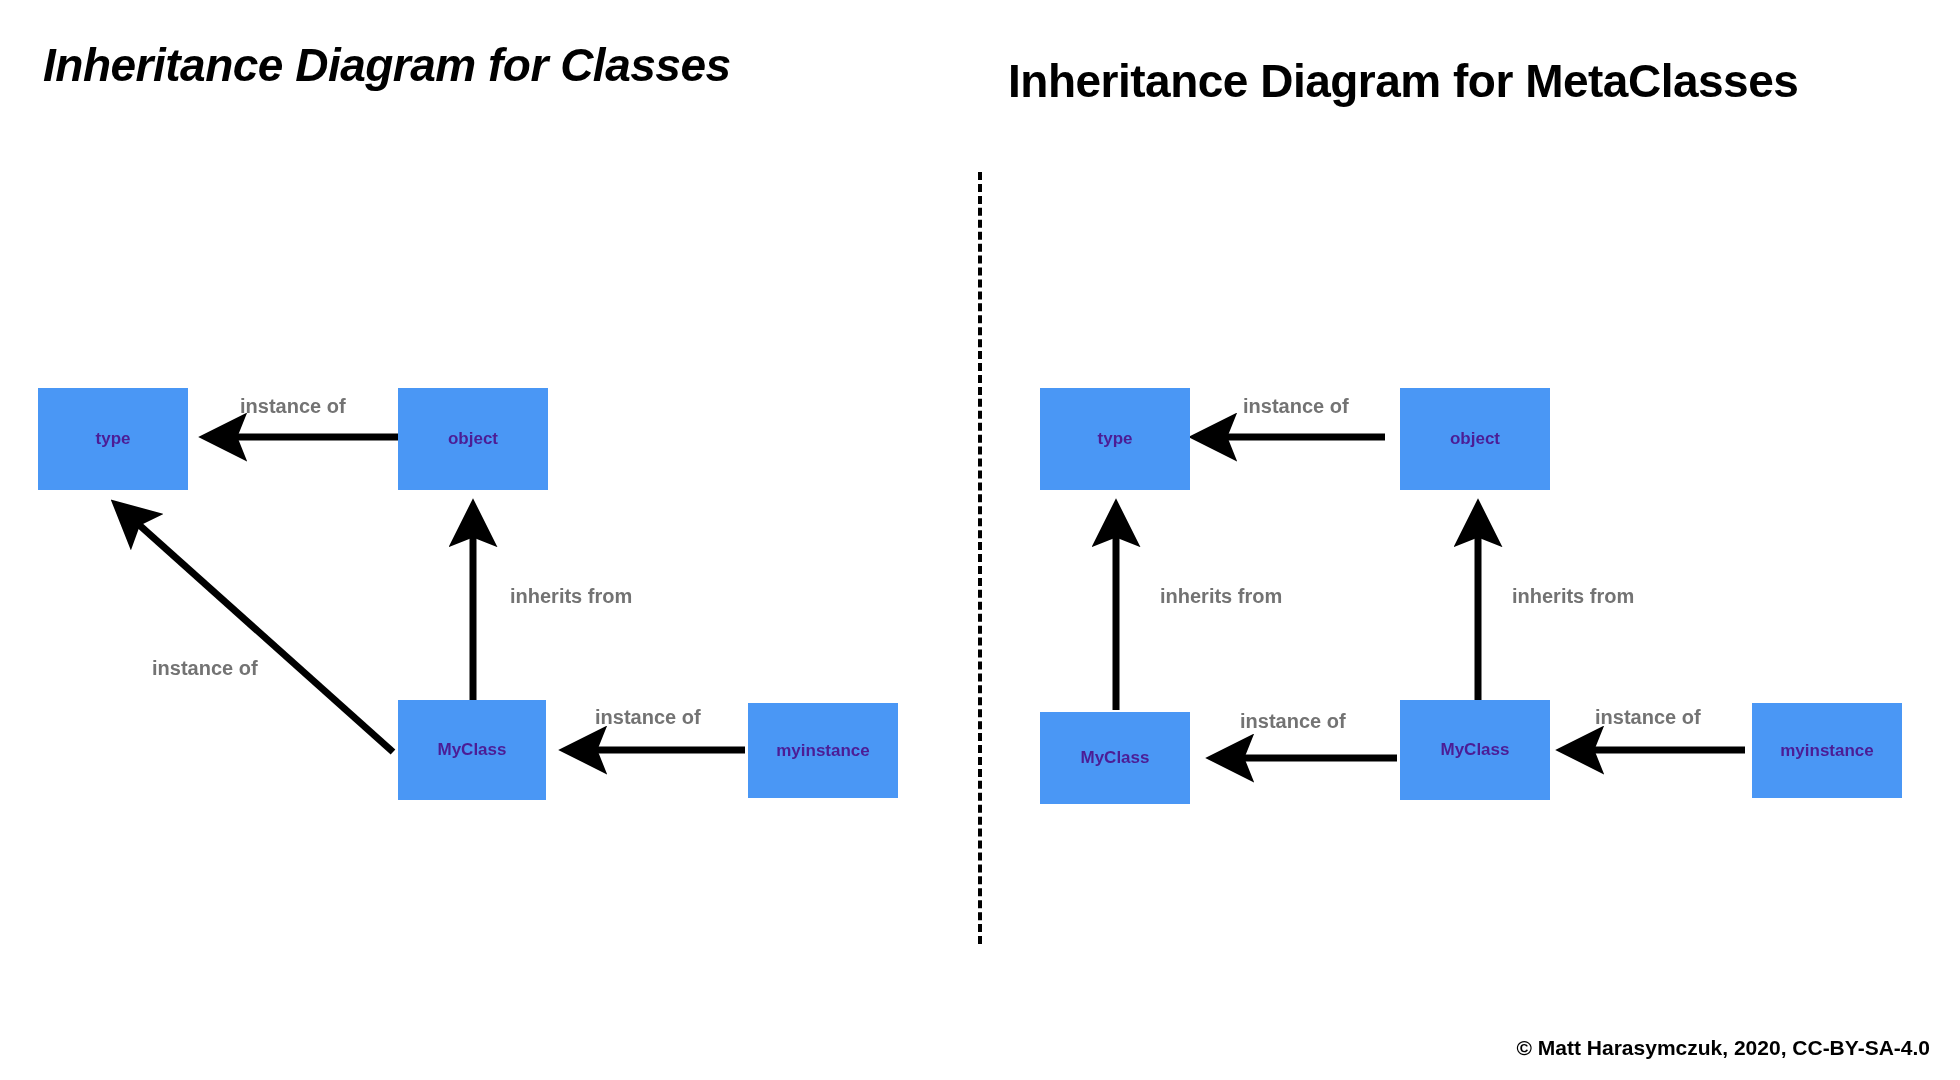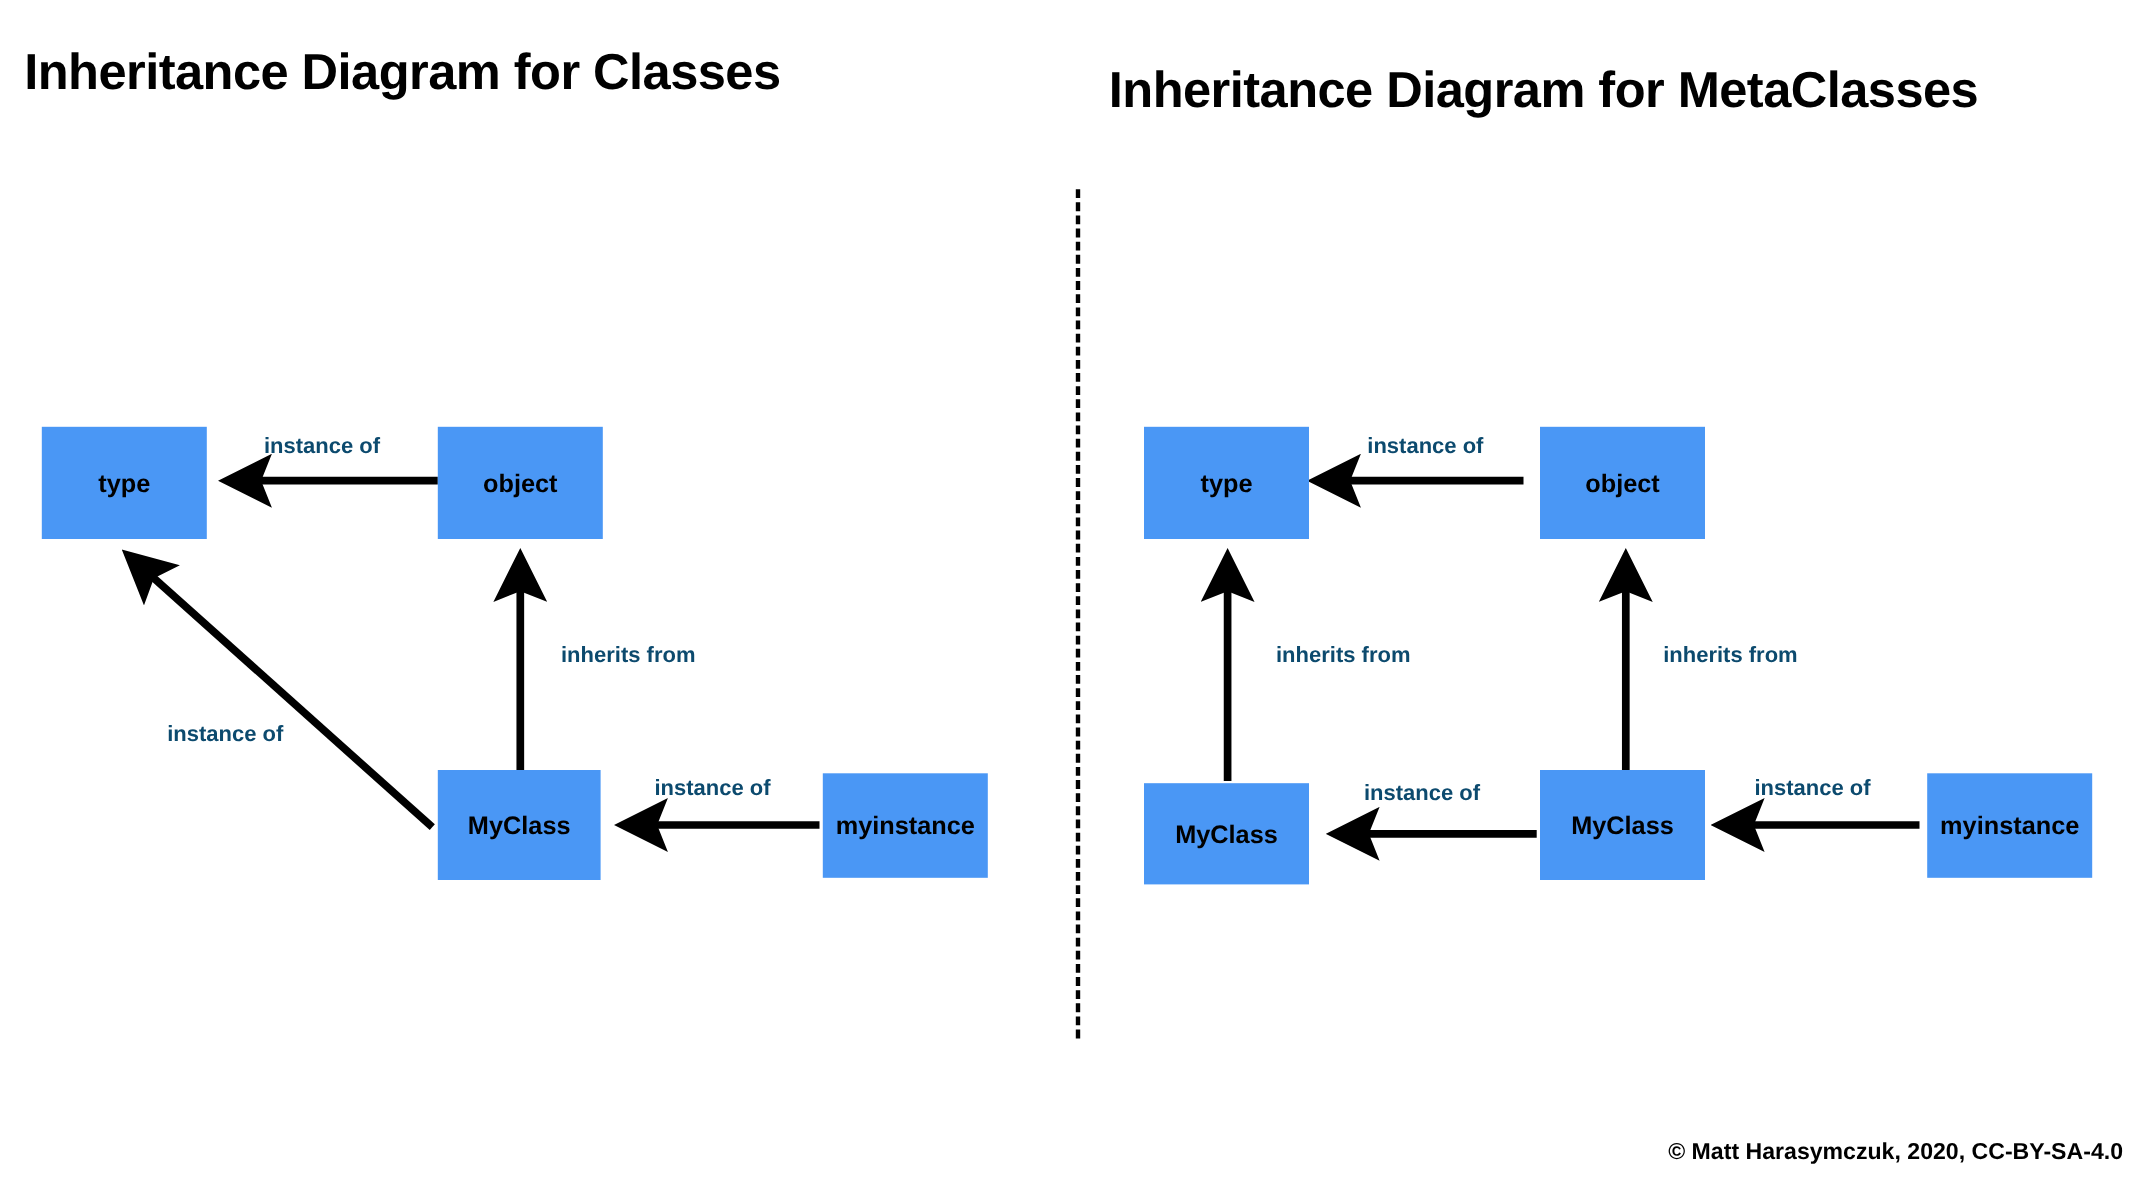"Inheritance Diagram for Classes" #title-left { font-style: none -> italic; left: 22px -> 43px }
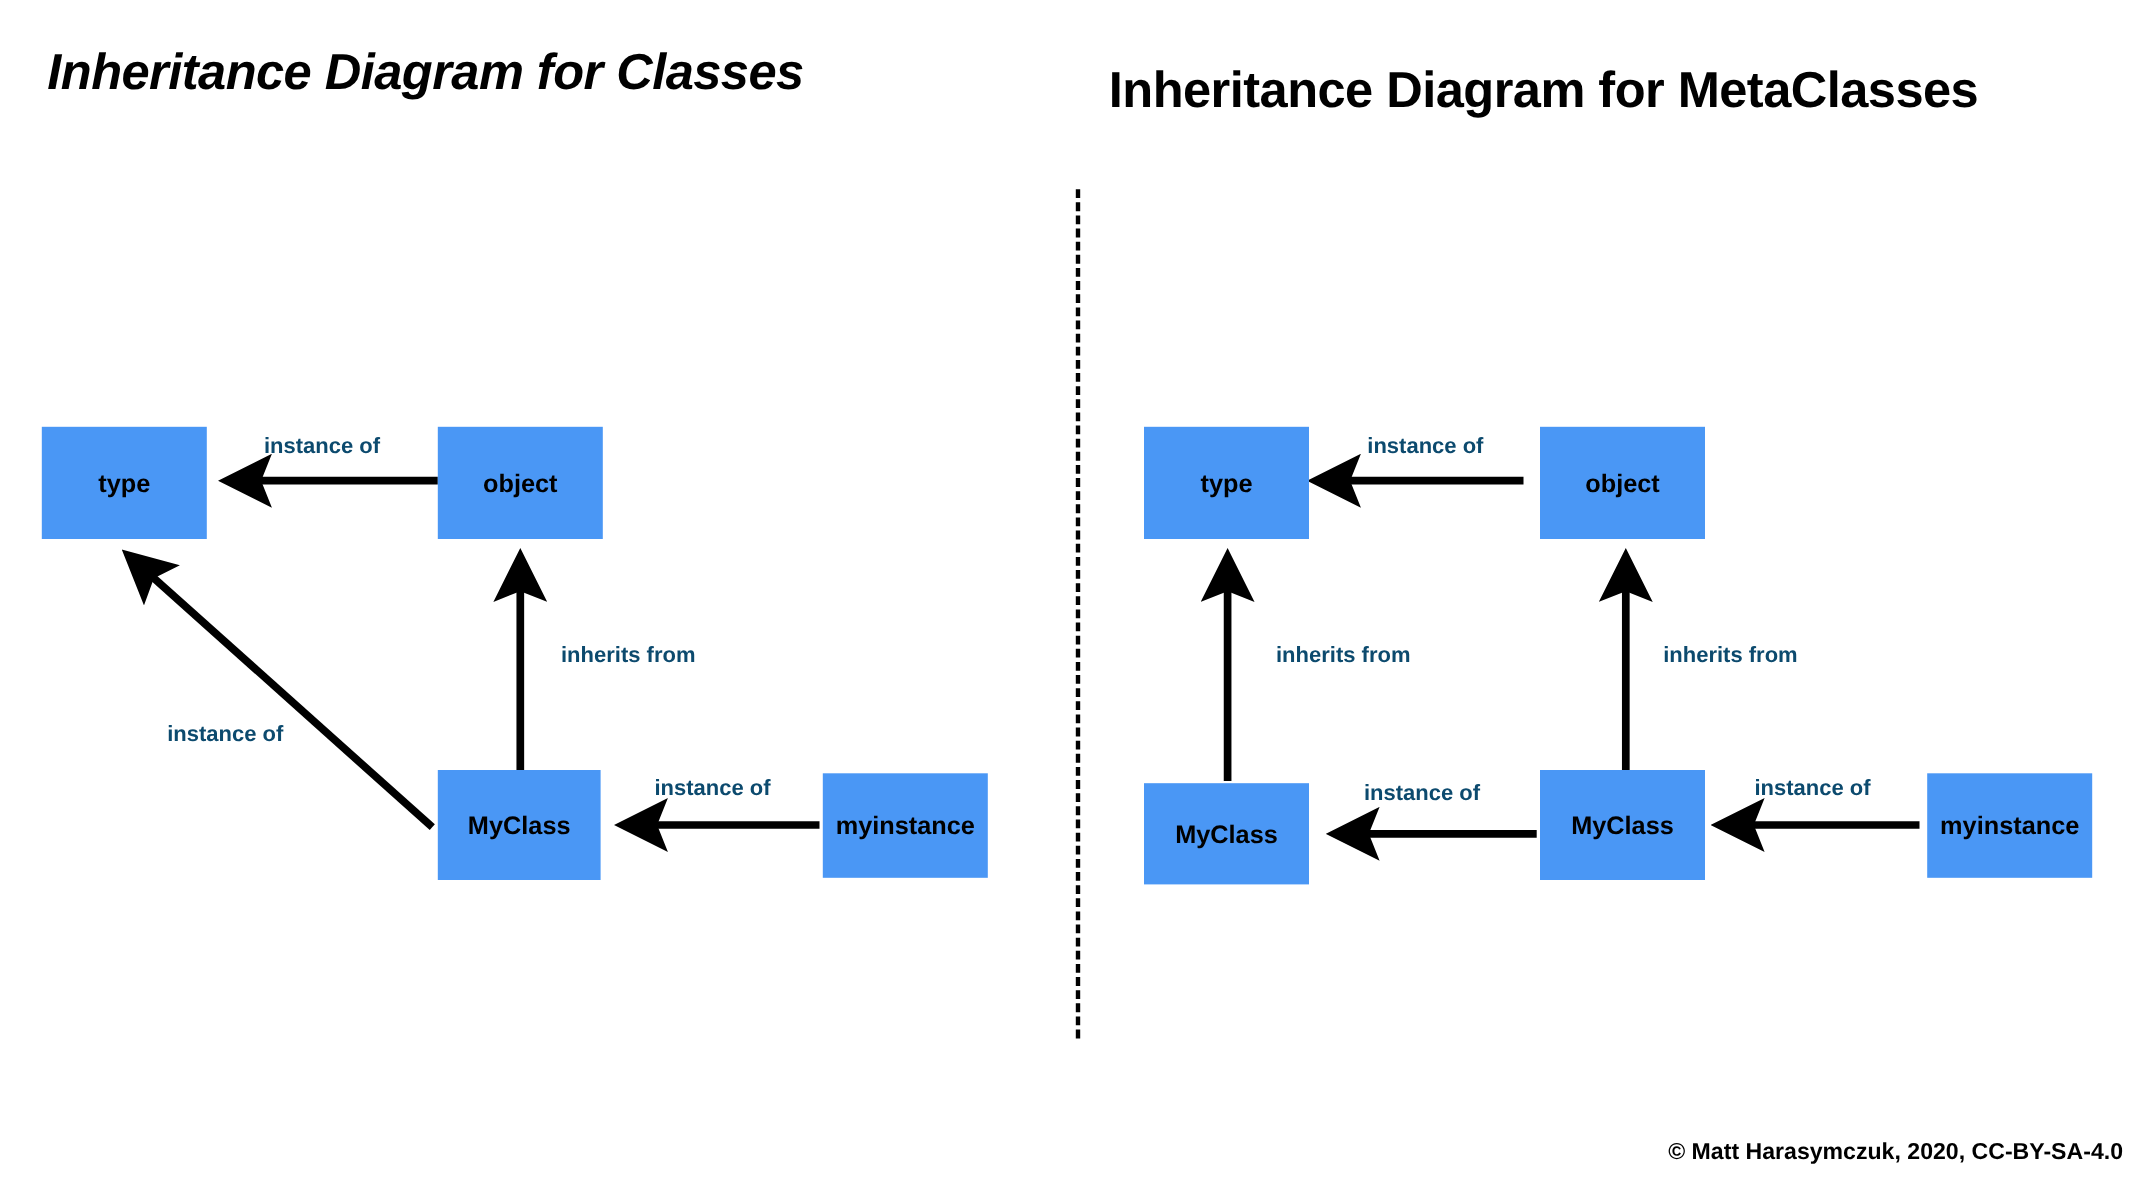"instance of" .edge-label { color: #0c4a6e -> #737373 }
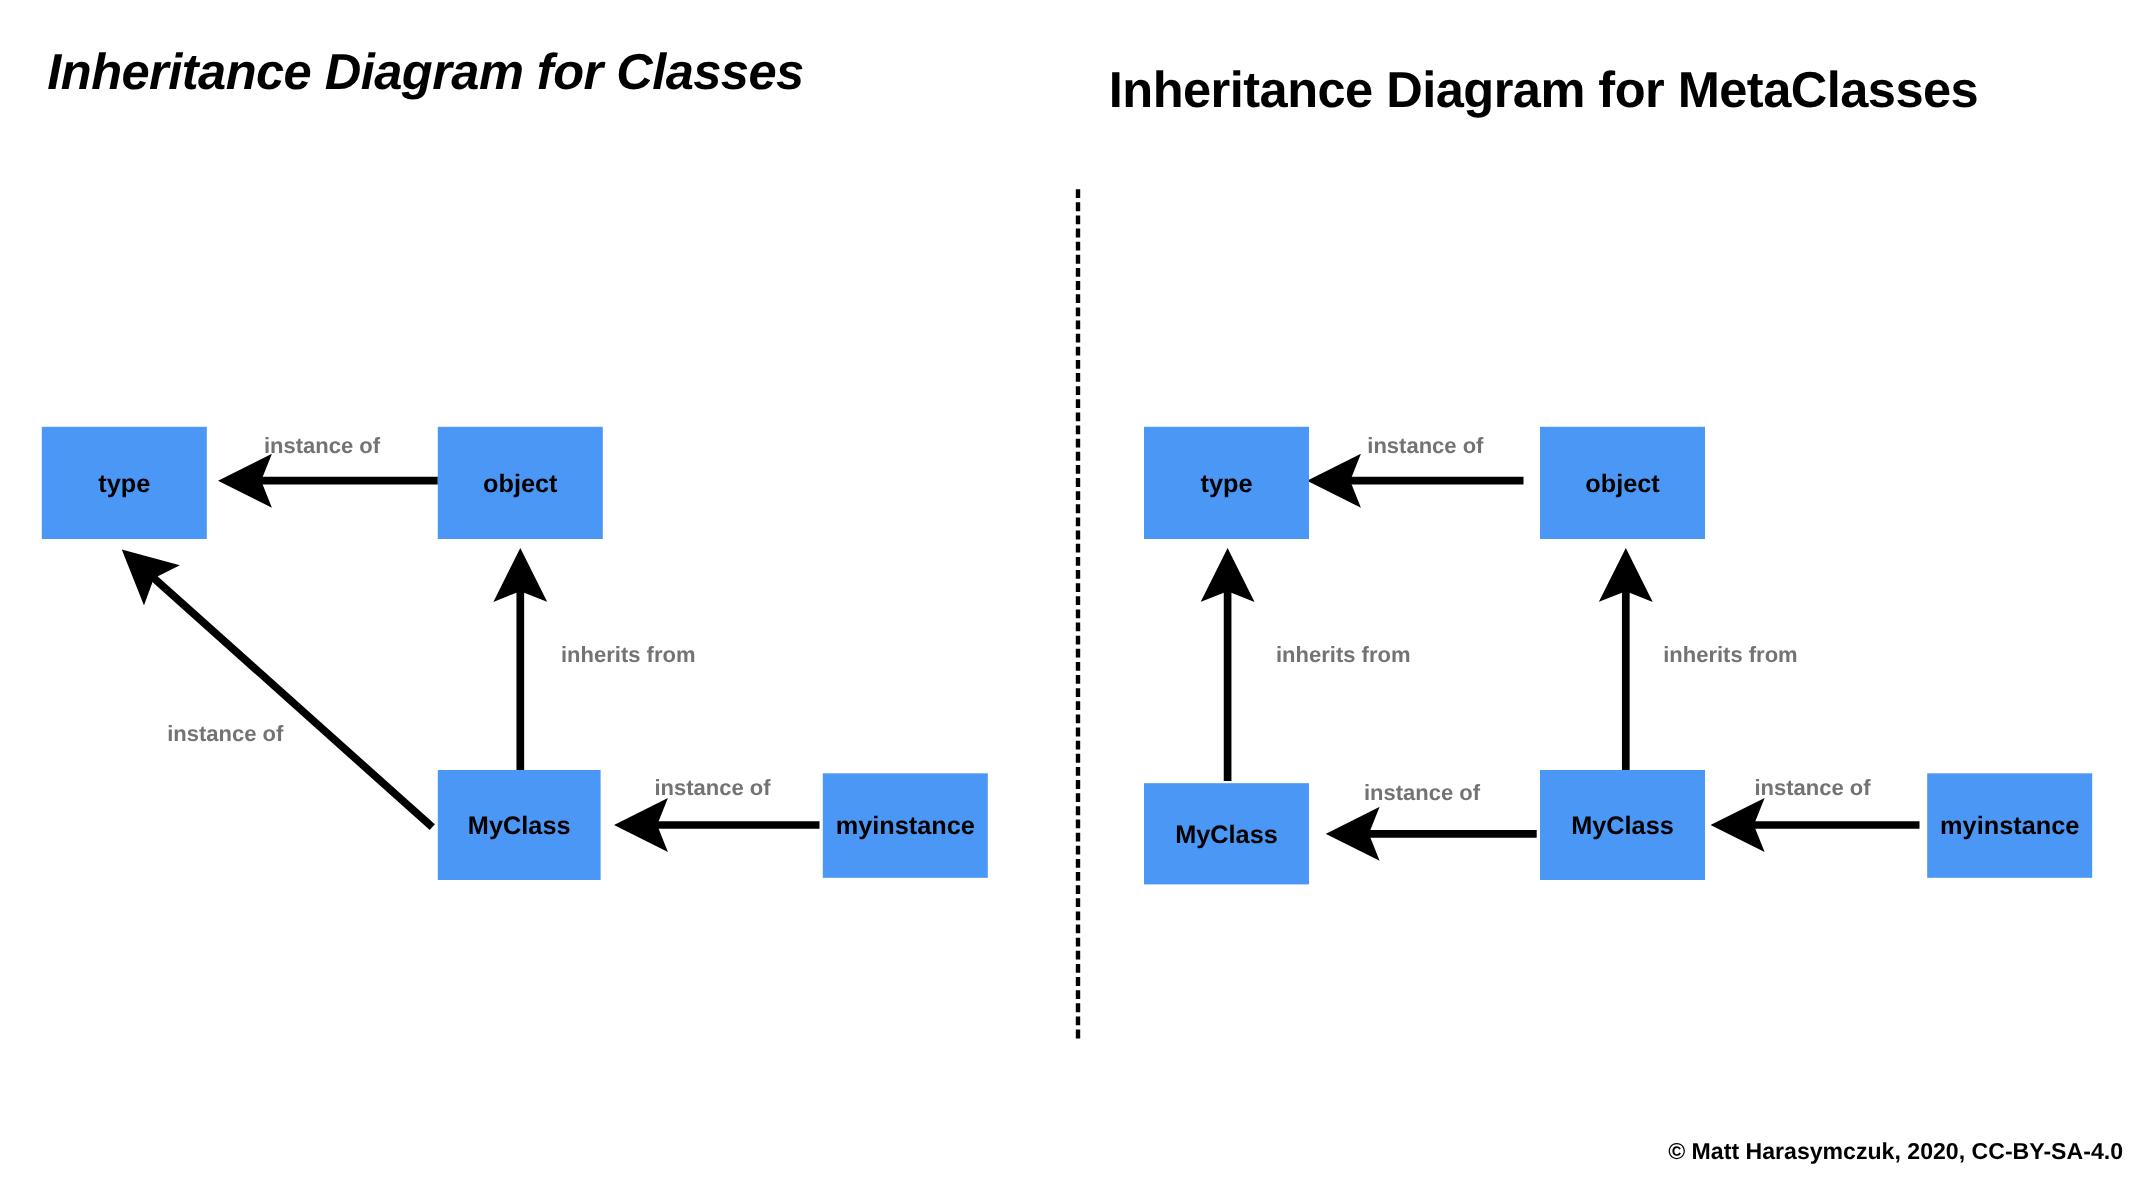"type" .node { color: #000000 -> #4c1d95; font-size: 23px -> 17px }
